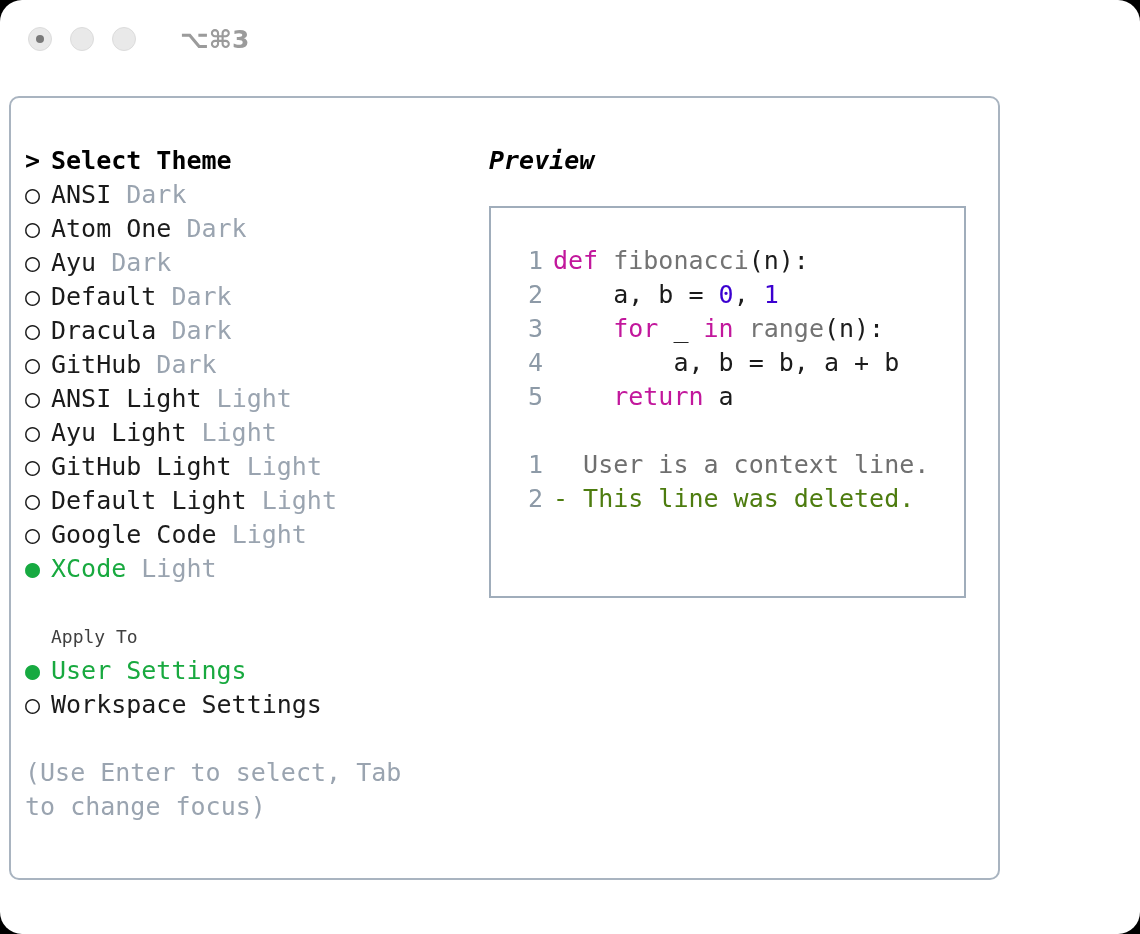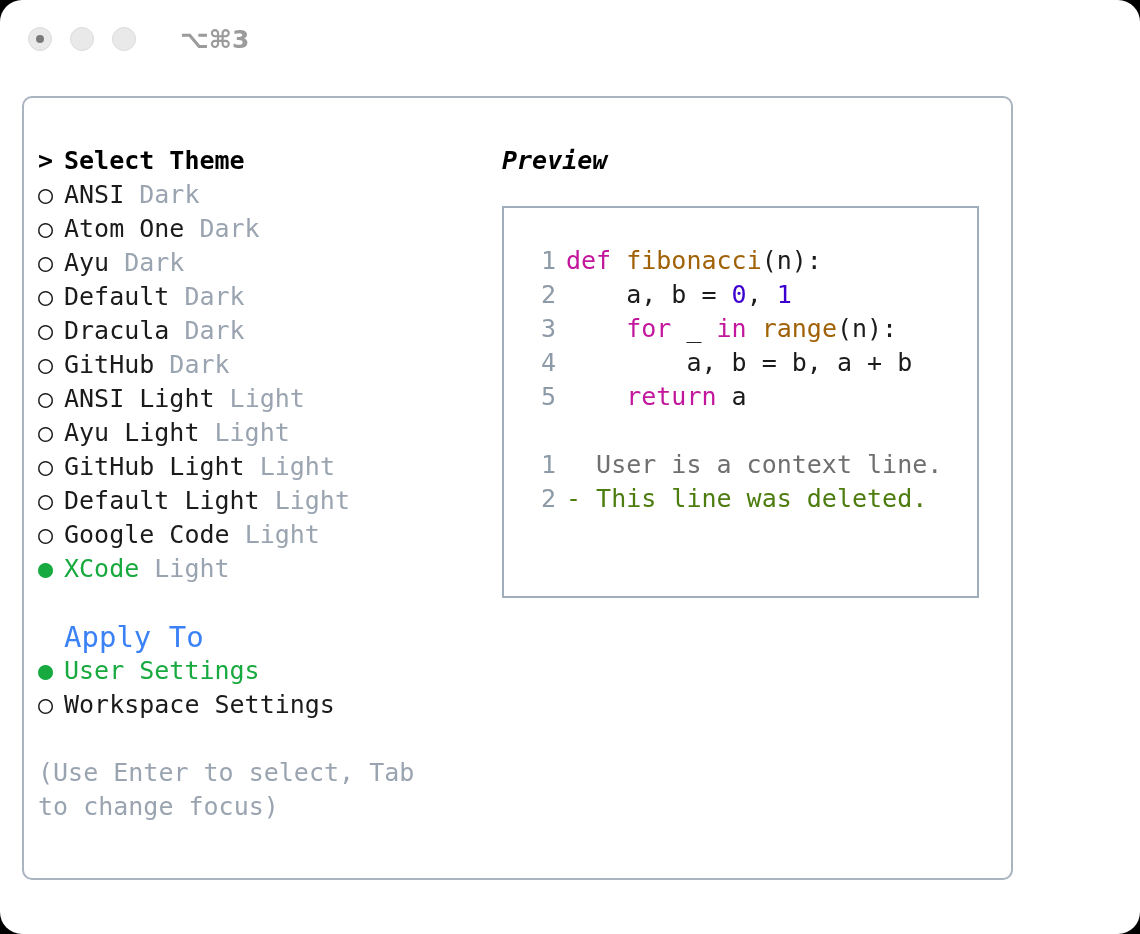"> Select Theme" .panel { left: 22px -> 9px }
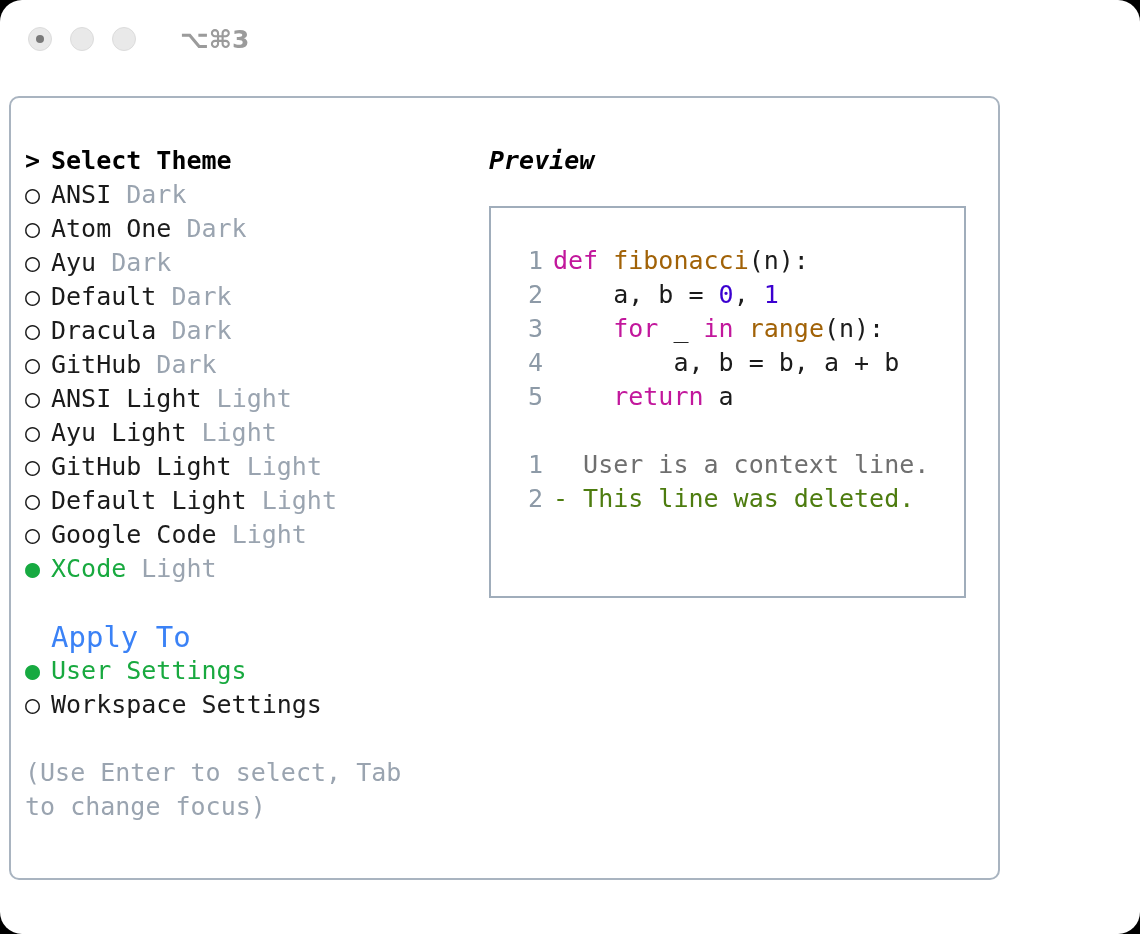"fibonacci" .fn { color: #a16207 -> #737373 }
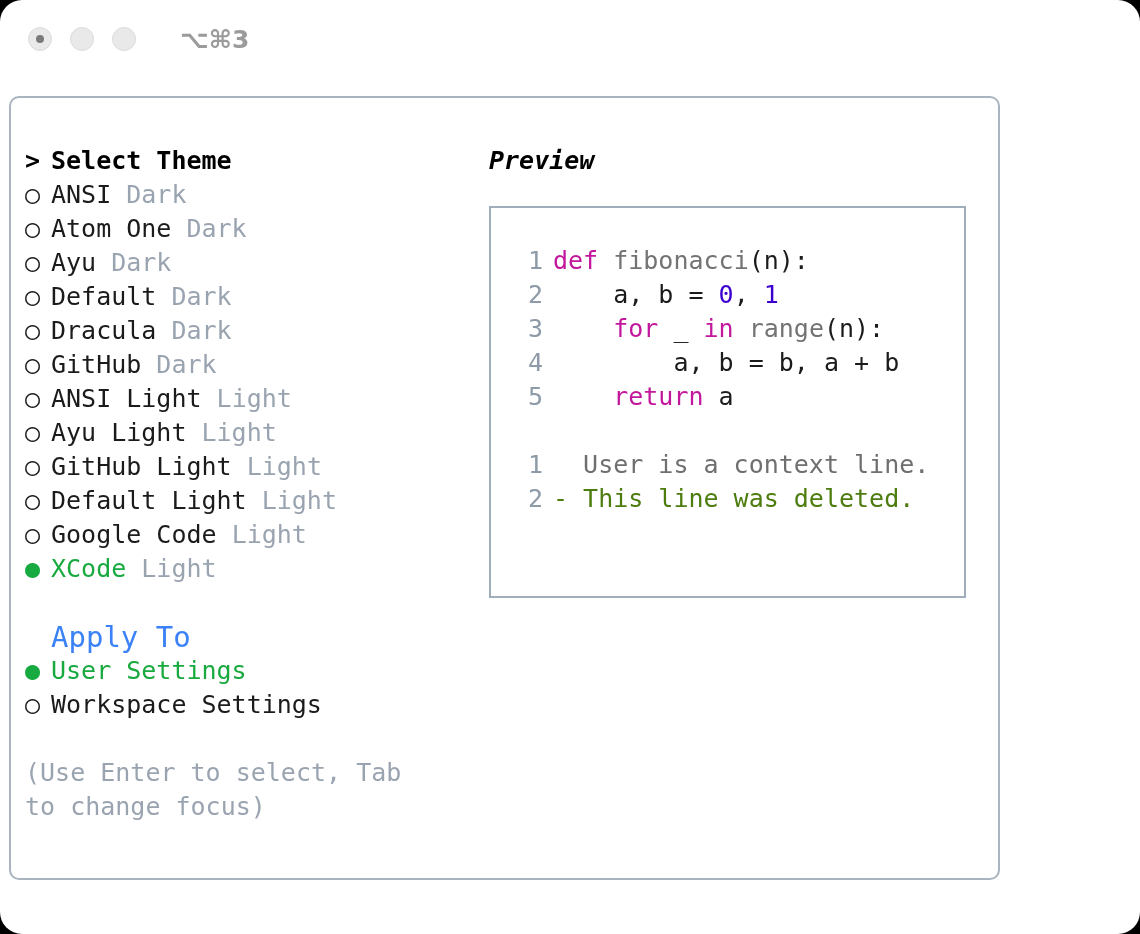"Apply To" .section-title { color: #3b82f6 -> #404040; font-size: 29px -> 18px }
